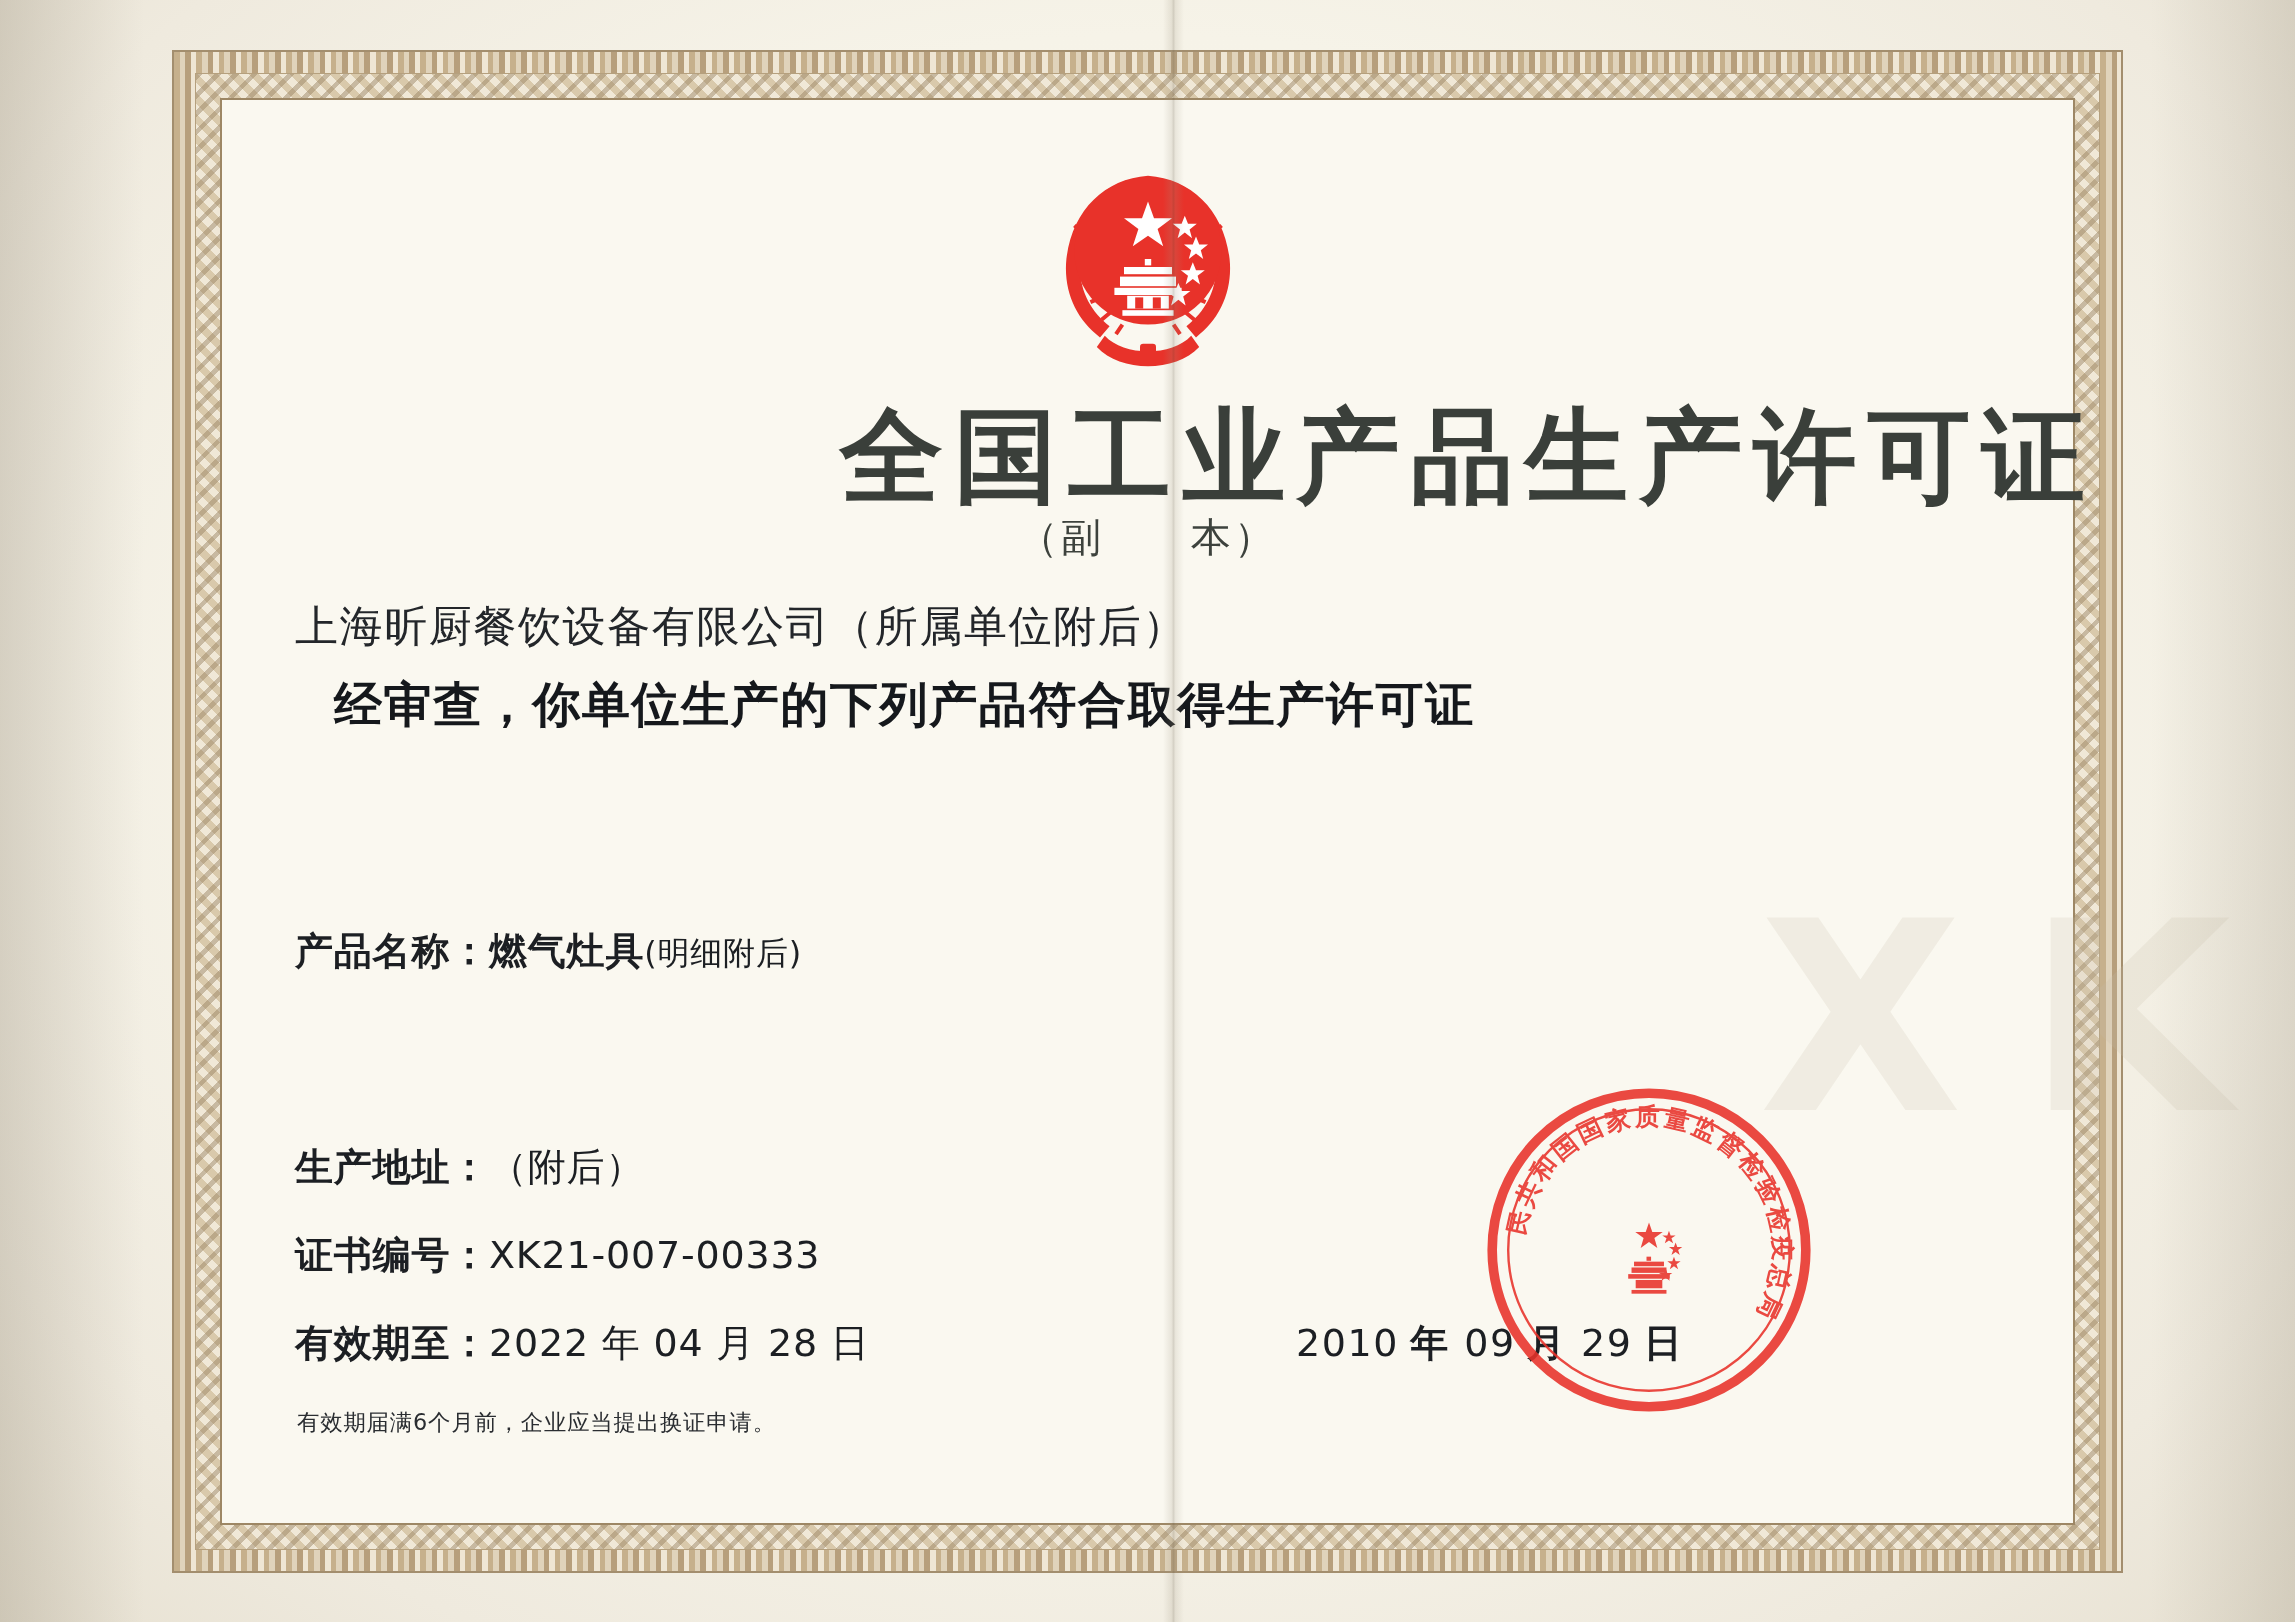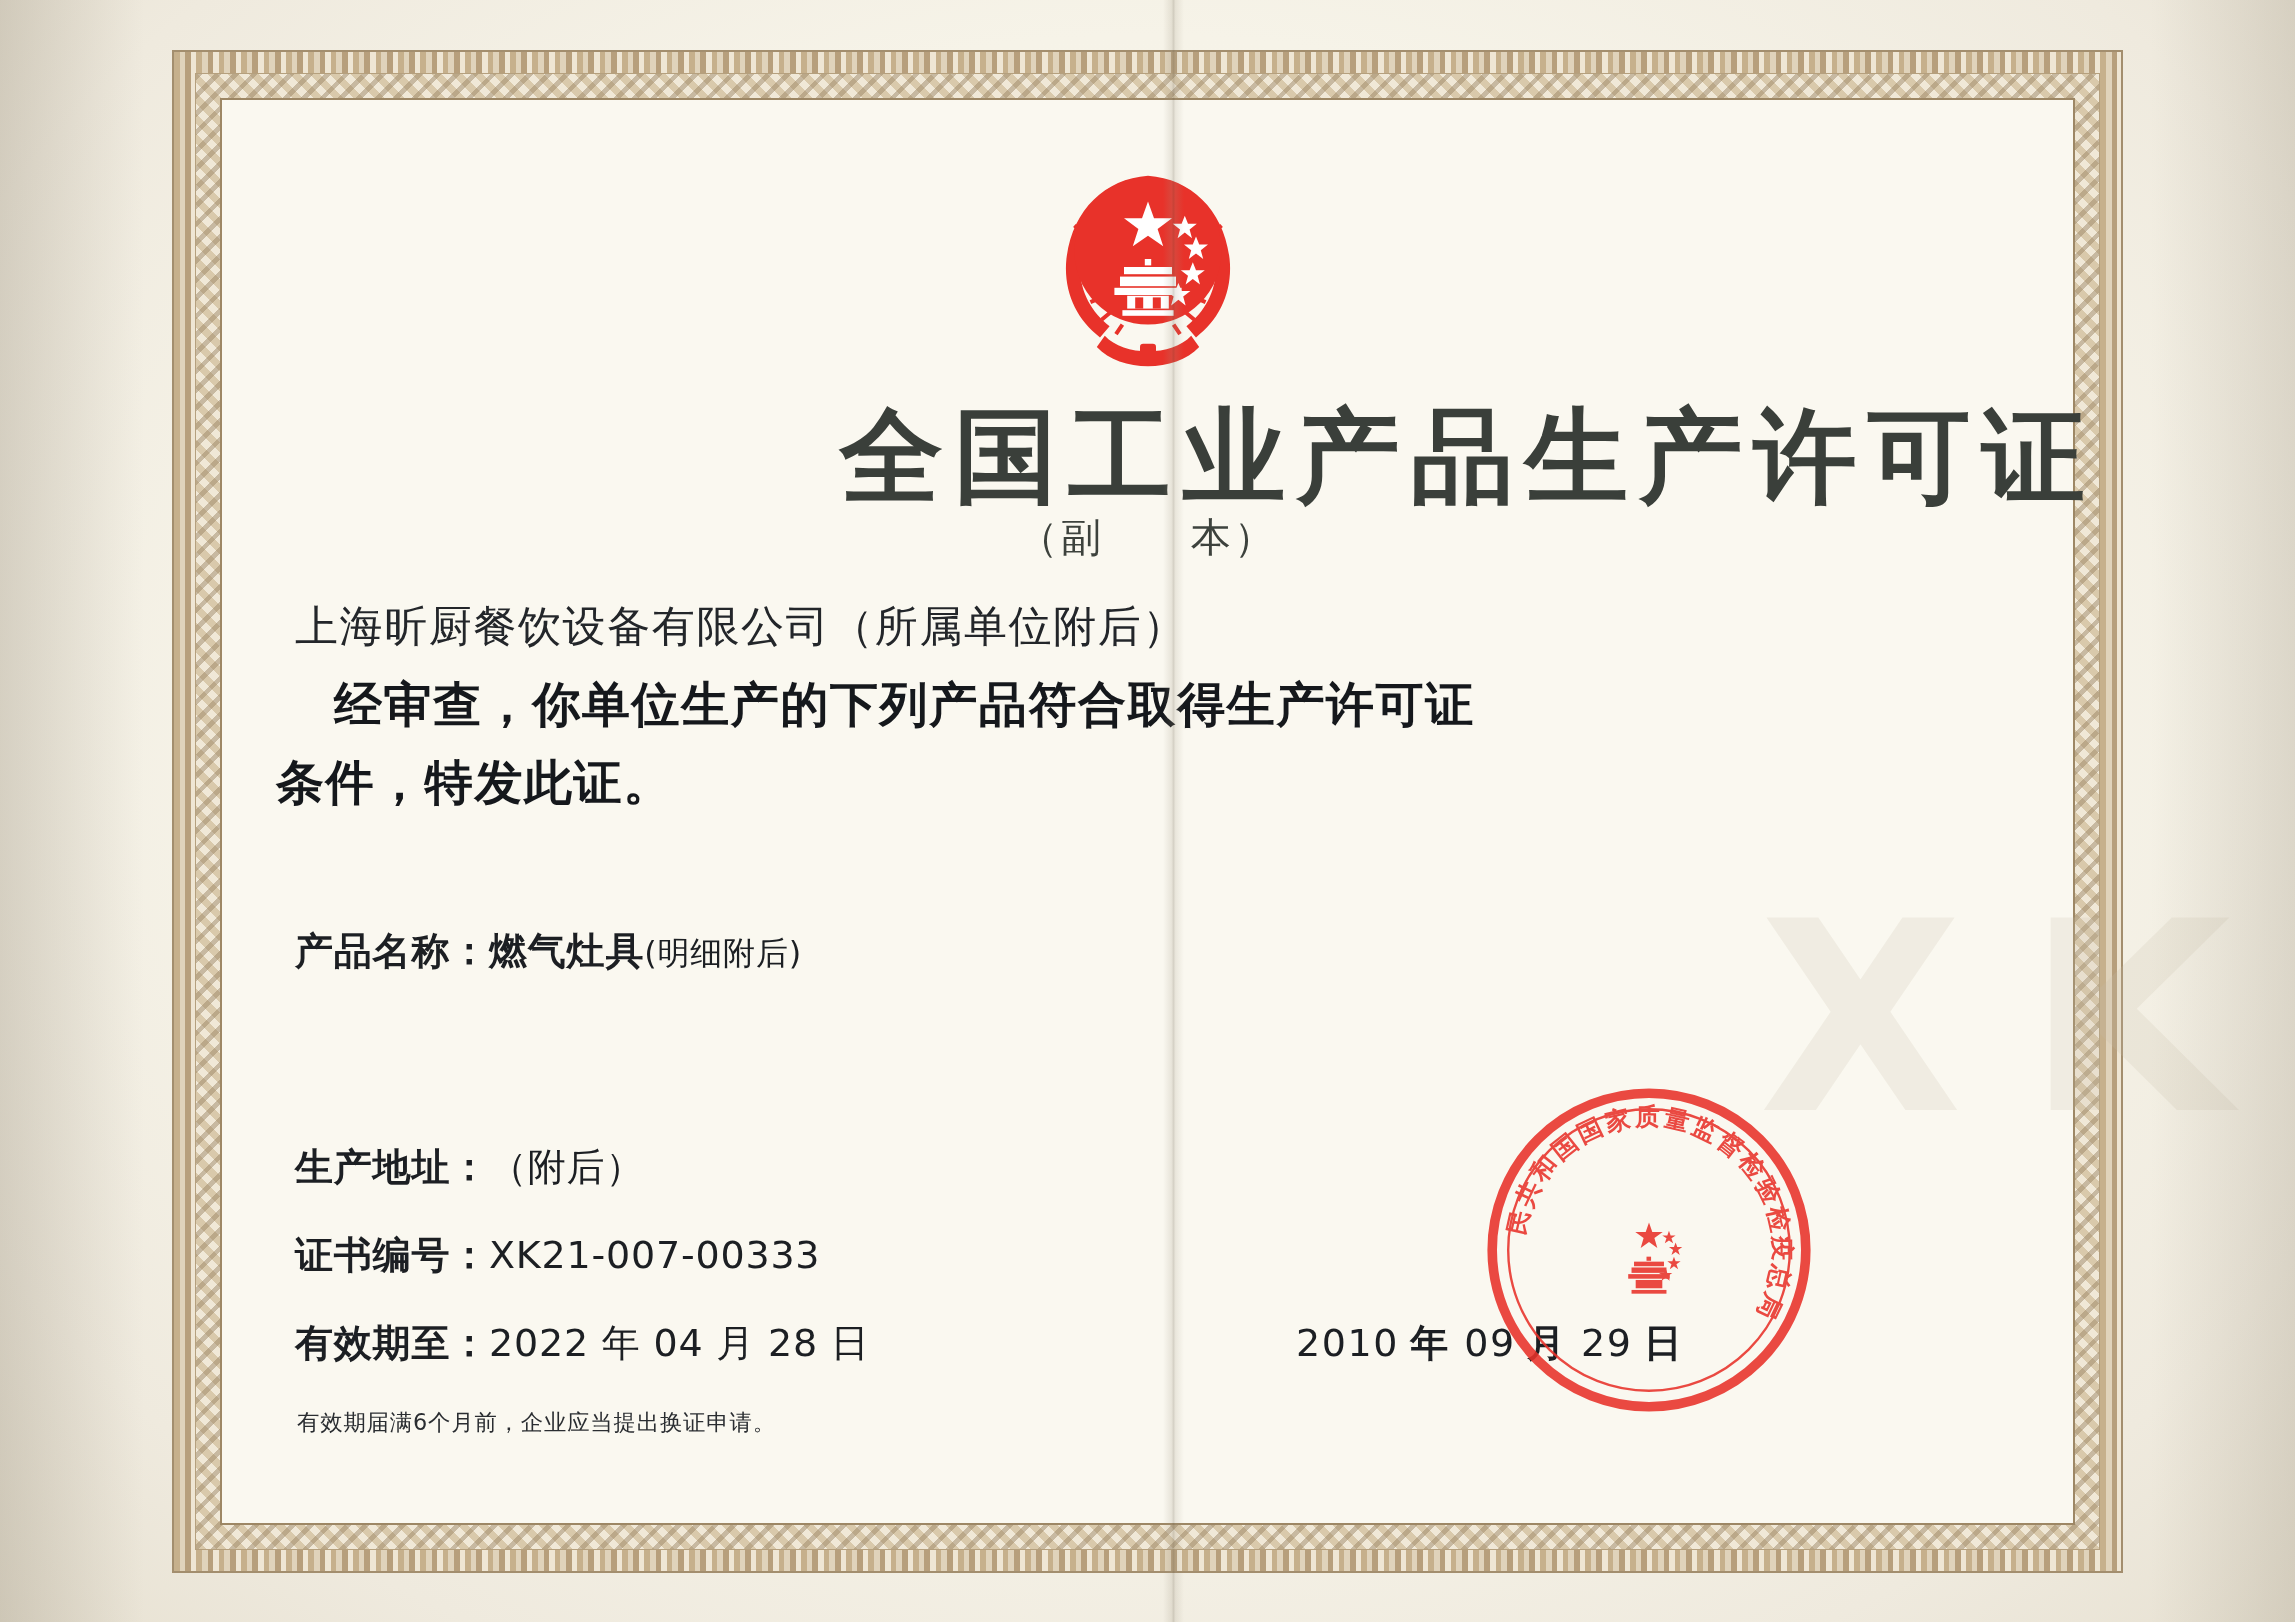"条件，特发此证。" span.l2 { html: <span>条件，特发此证。</span> -> none }
